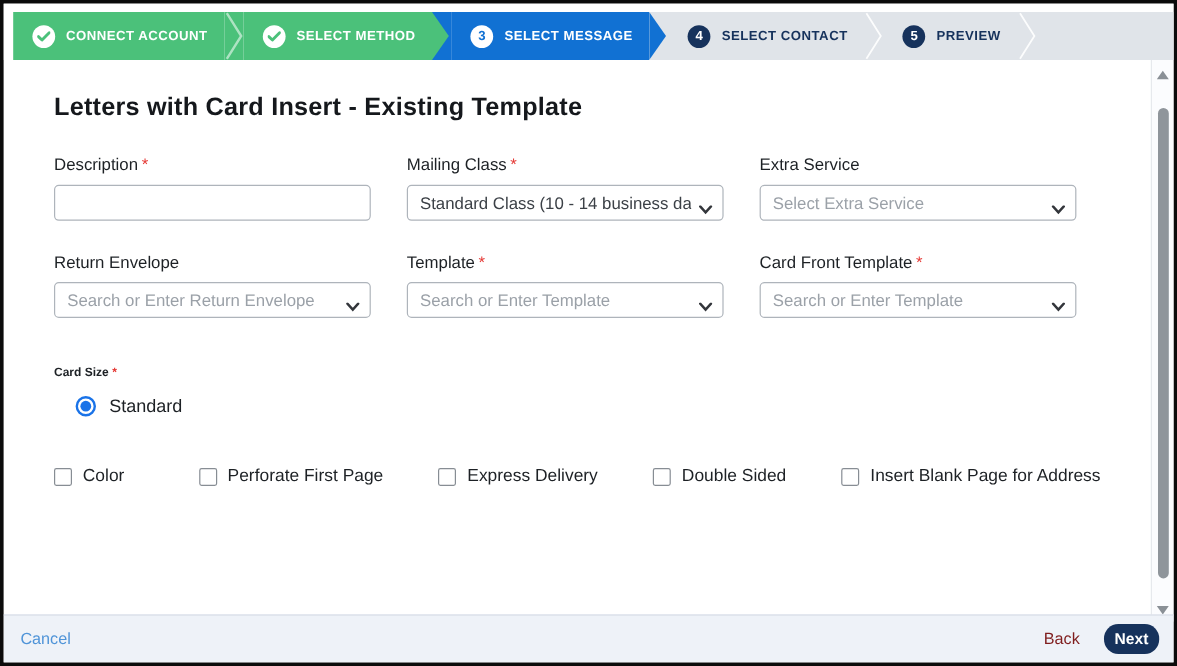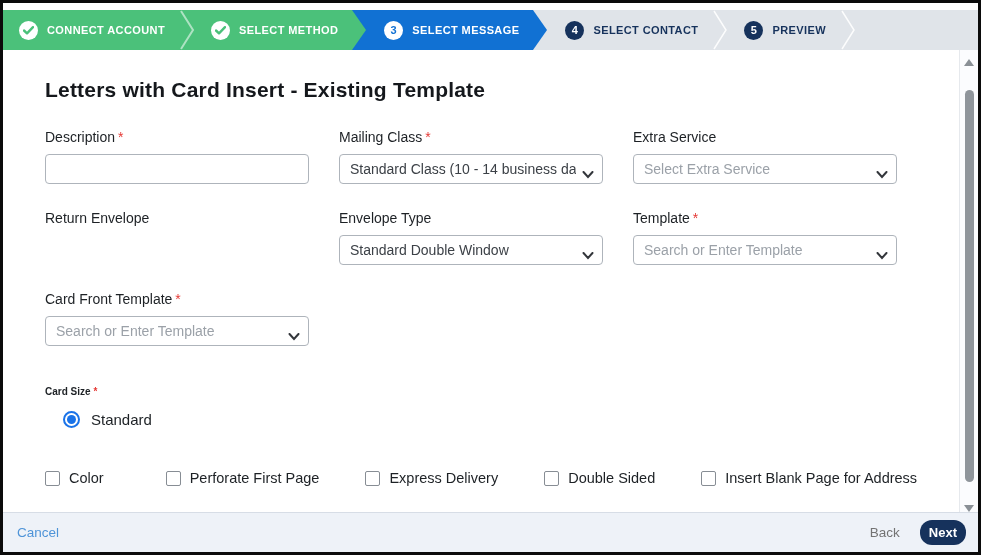"CONNECT ACCOUNT" .topbar { padding: 7px 0 0 0 -> 7px 0 0 8px }
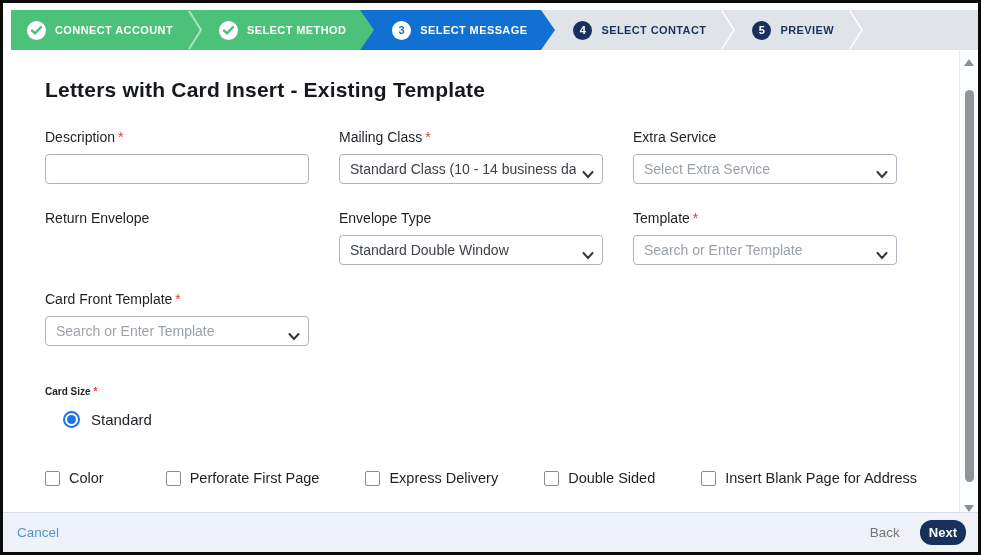"Envelope Type" div.field { html: <div> <span>Envelope Type</span> <div> <span>Standard Double Window</span> <span><svg> <path></path> </svg></span> </div> </div> -> none }
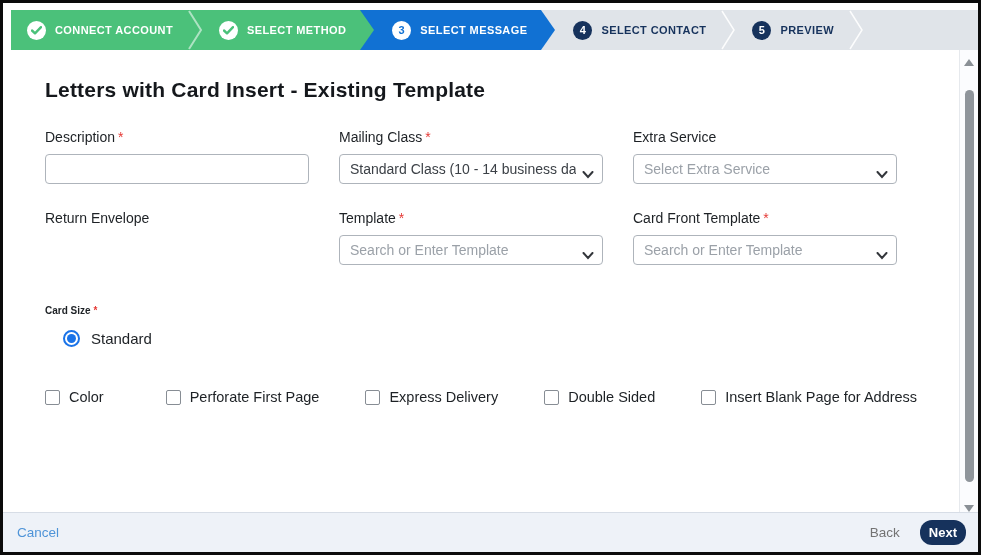"Search or Enter Return Envelope" div.control { html: none -> <div> <span>Search or Enter Return Envelope</span> <span><svg> <path></path> </svg></span> </div> }
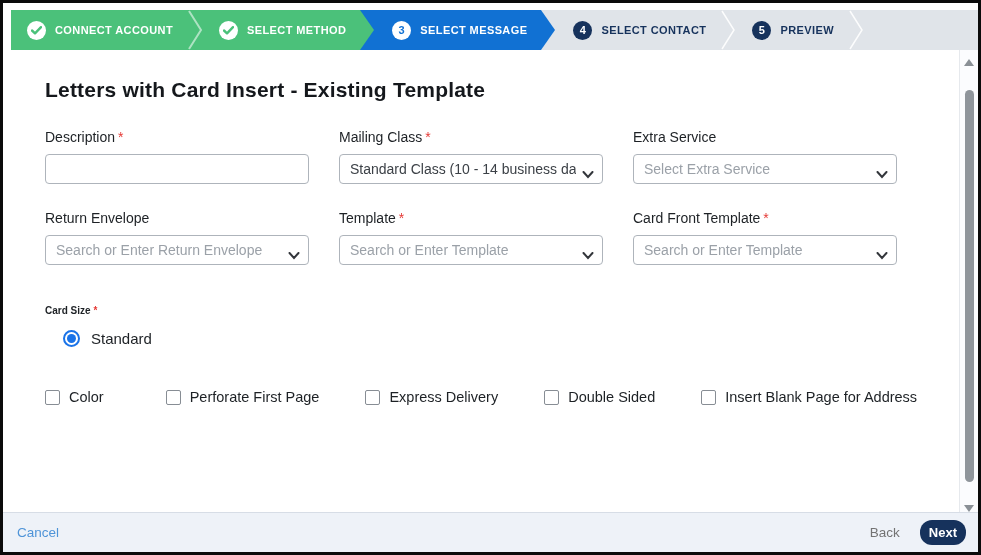"Back" .back-link { color: #737373 -> #7f1d1d }
